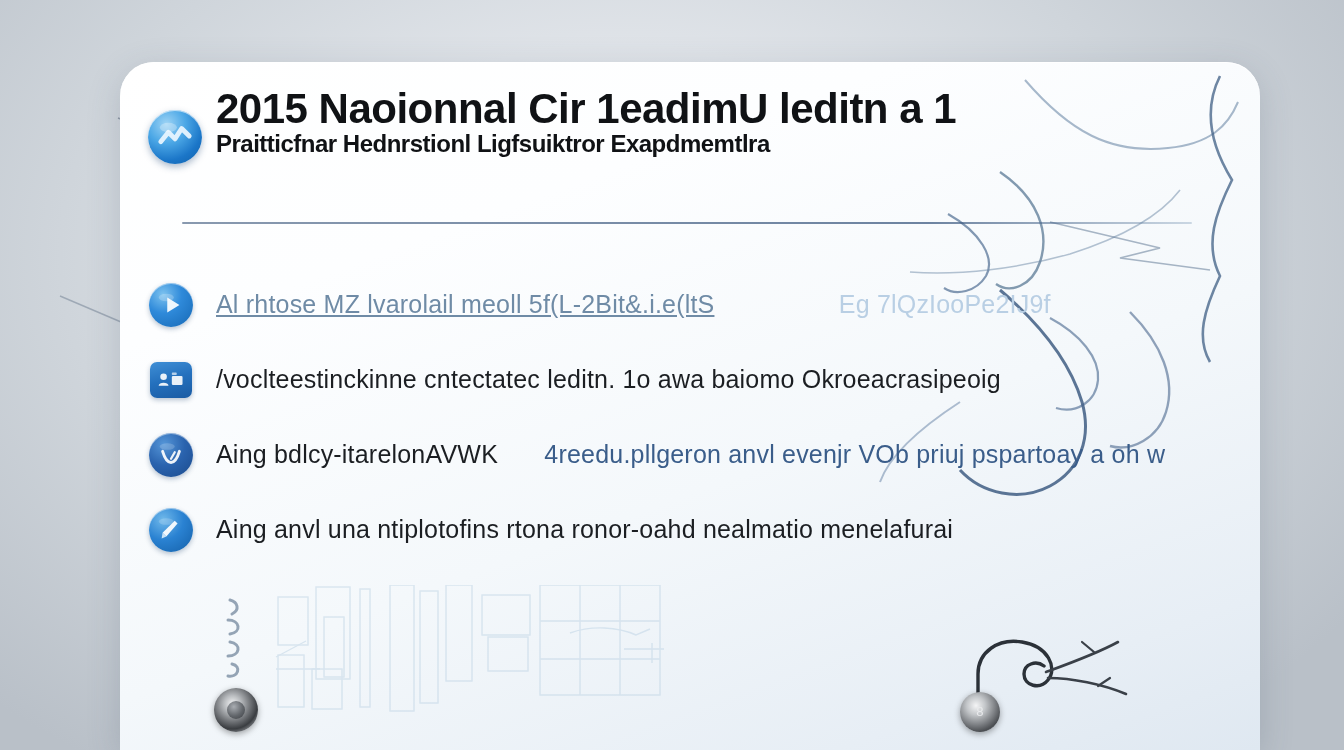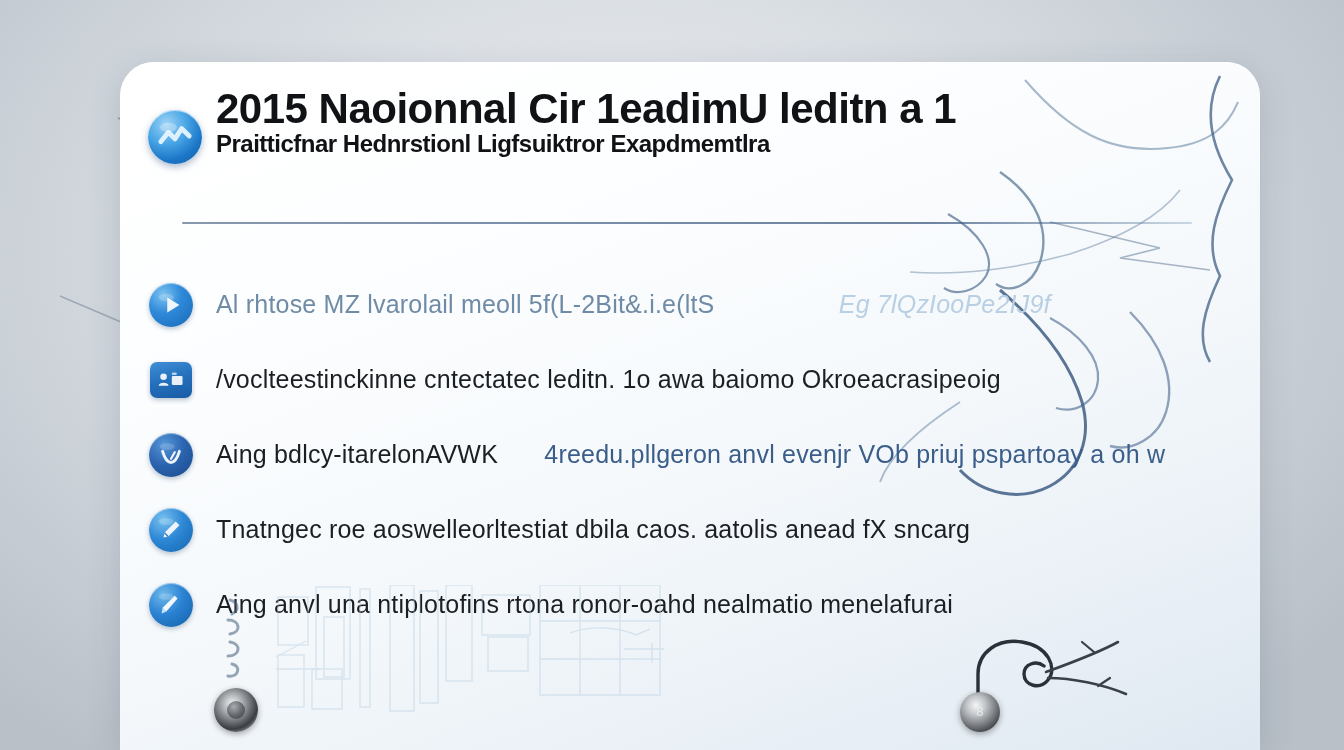"Al rhtose MZ lvarolail meoll" .row-text .mid { text-decoration: none -> underline }
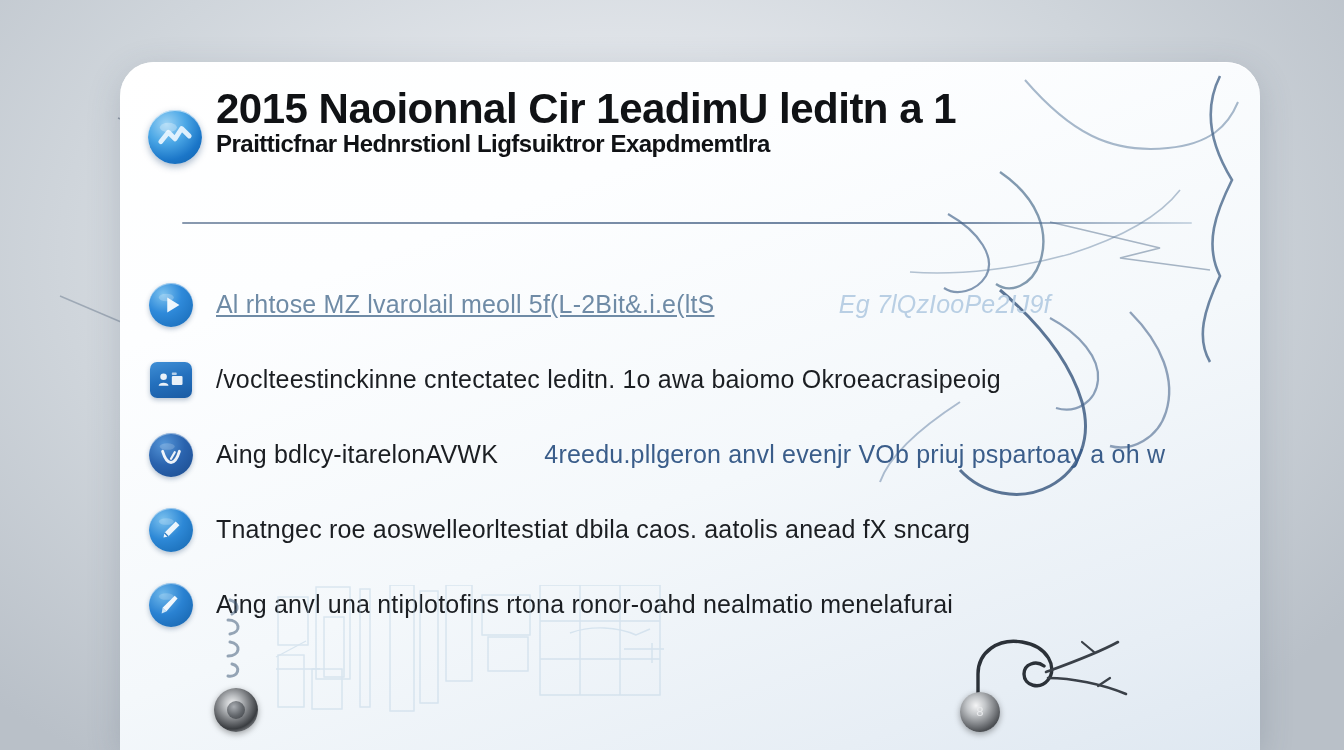"Eg 7lQzIooPe2IJ9f" .row-text .faint { font-style: italic -> none }
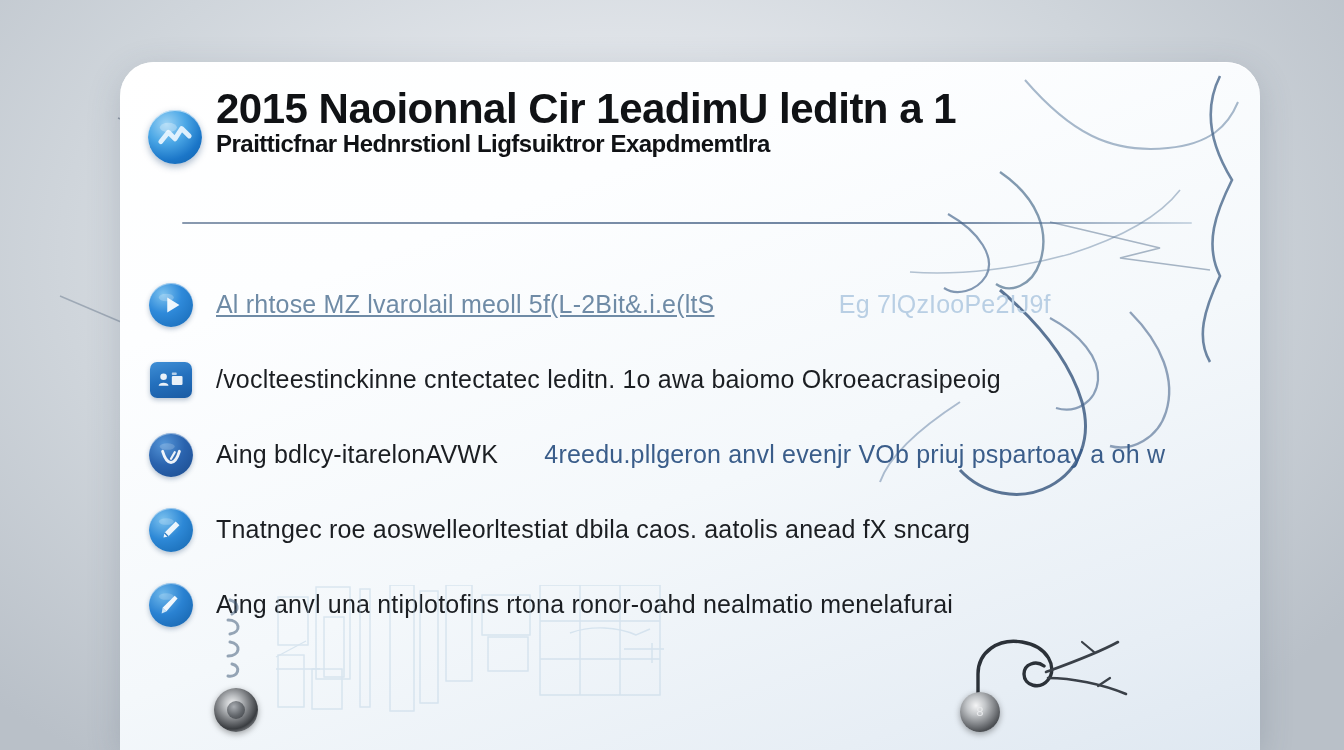"Tnatngec roe aoswelleorltestiat dbila" div.row { html: <div> <div> <div> <svg> <path></path> <path></path> <ellipse></ellipse> </svg> </div> </div> <div> <span>Tnatngec roe aoswelleorltestiat dbila caos. aatolis anead fX sncarg</span> </div> </div> -> none }
